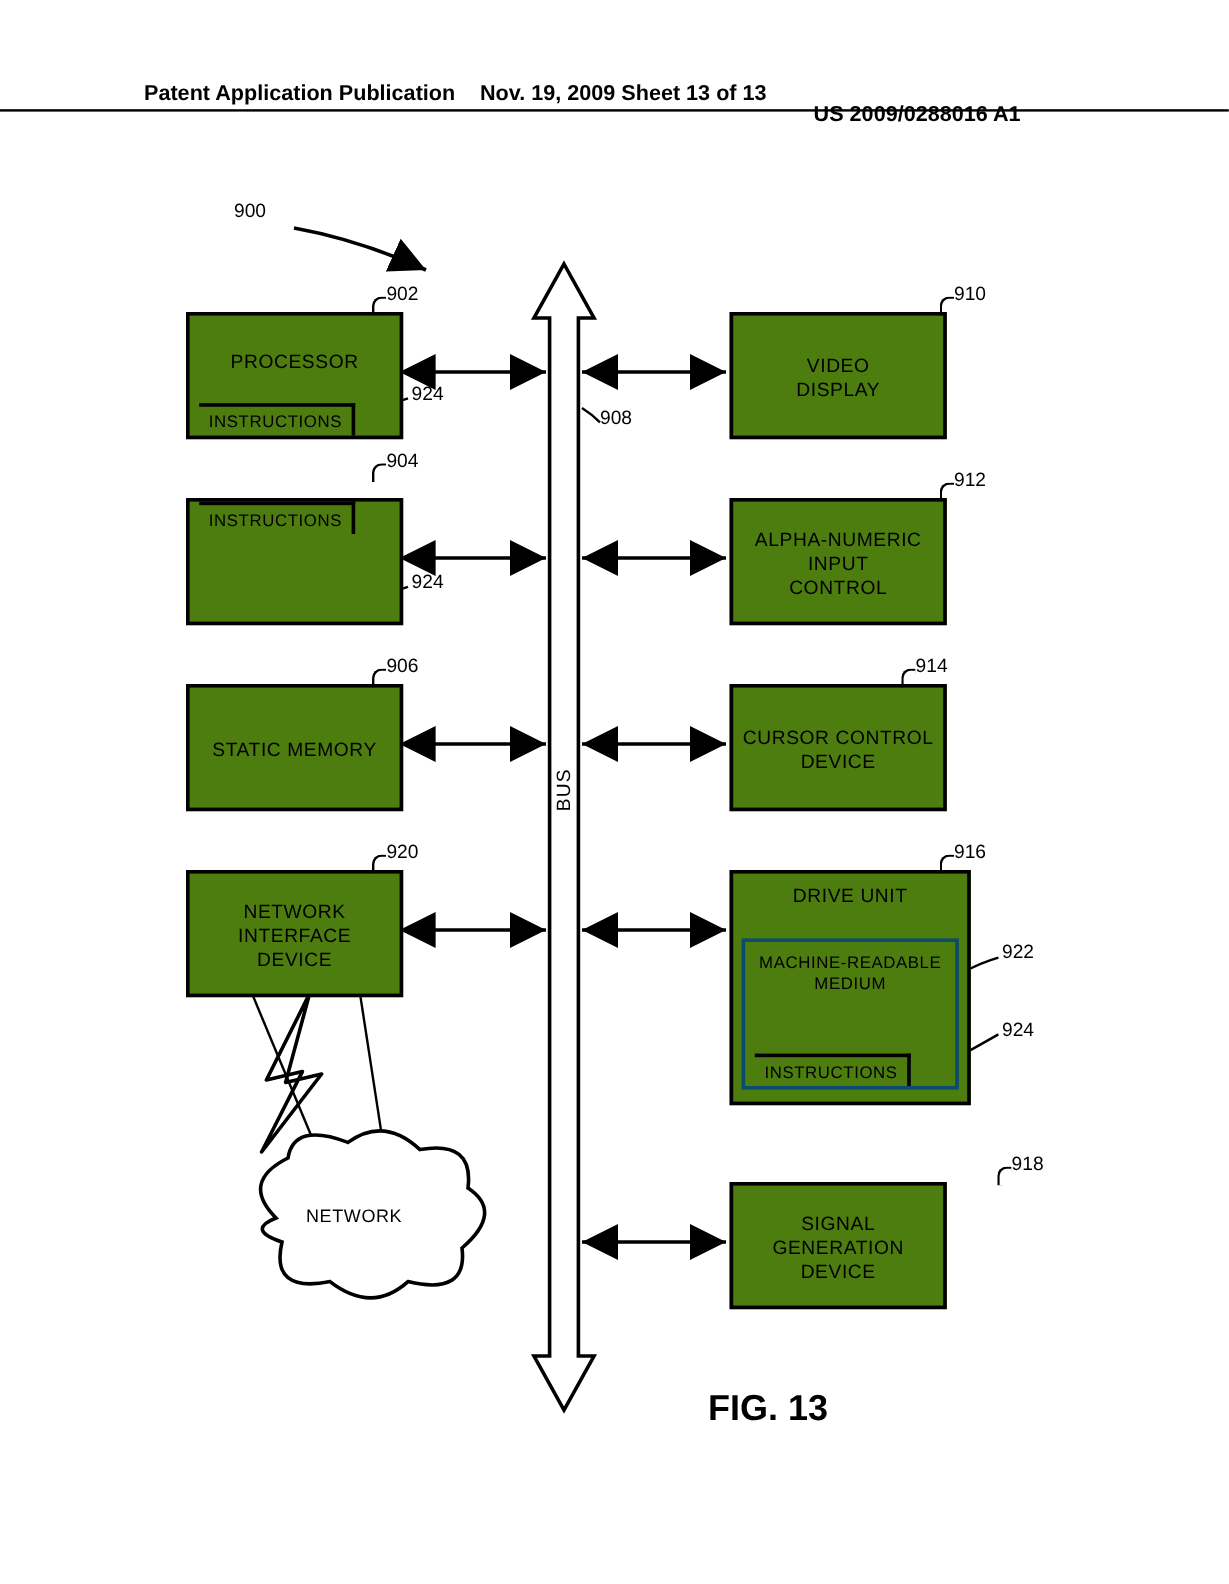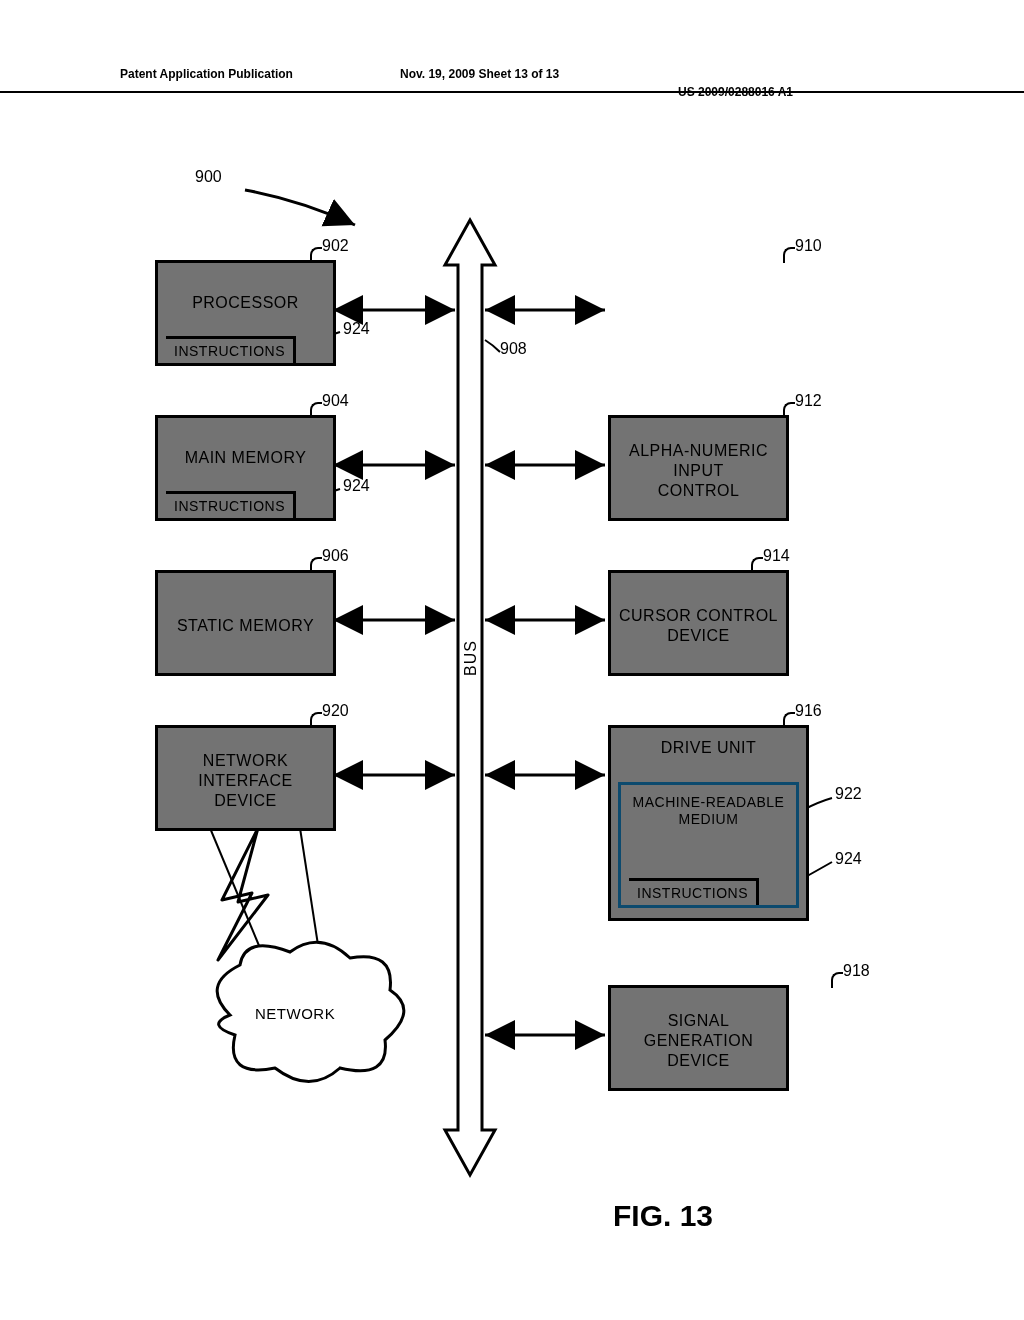"Patent Application Publication" .header span { font-size: 12px -> 18px }
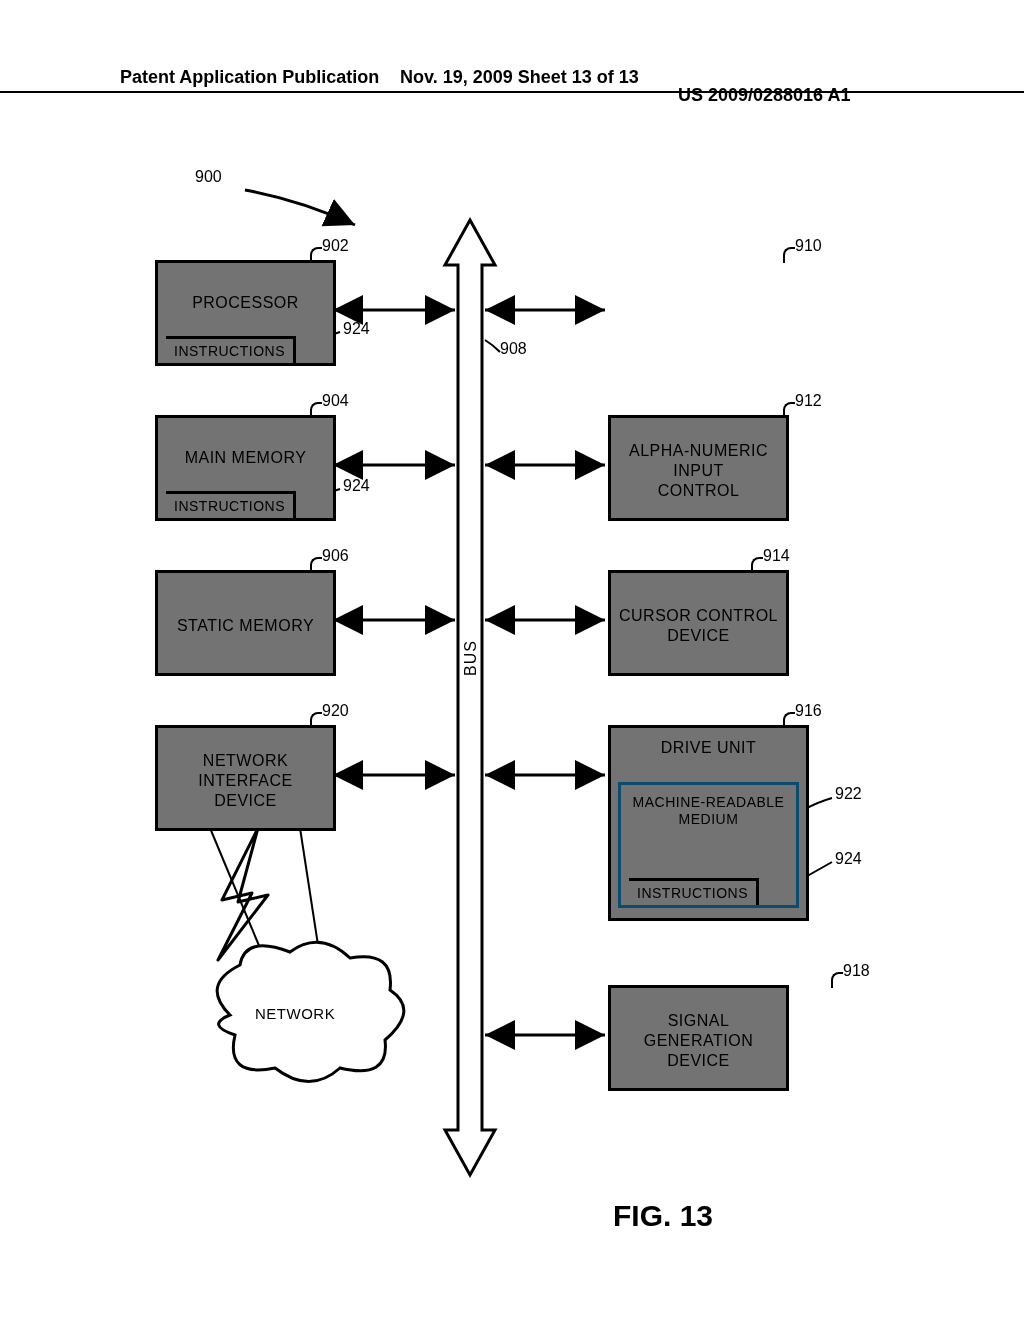"PROCESSOR" .box { background: #737373 -> #4d7c0f }
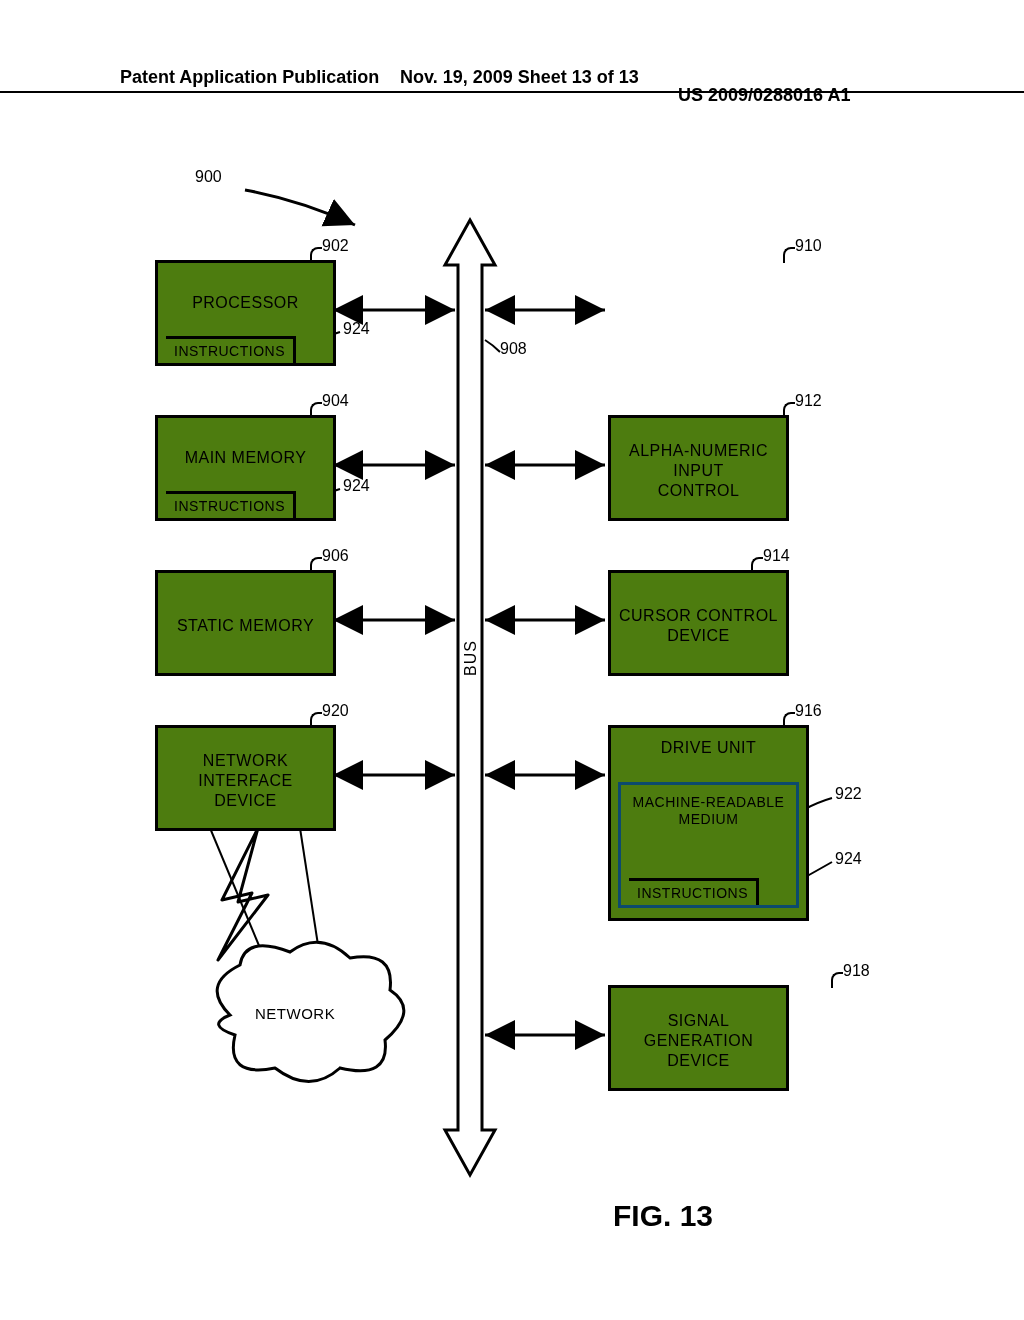"VIDEO" div.box { html: none -> <div> <div>VIDEO DISPLAY</div> </div> }
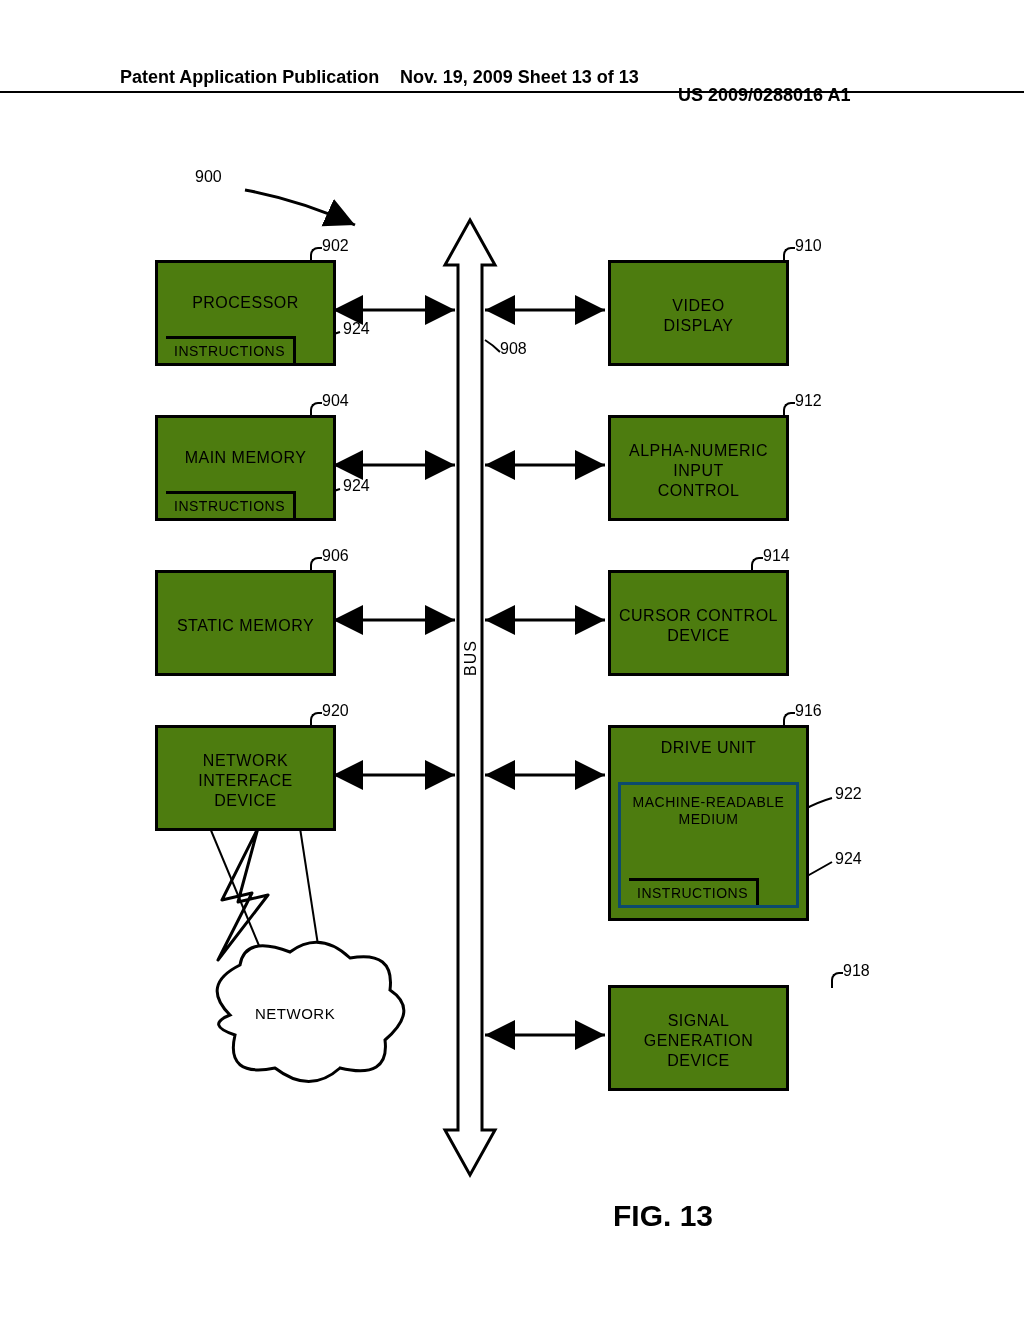"904" div.ref { top: 392px -> 376px }
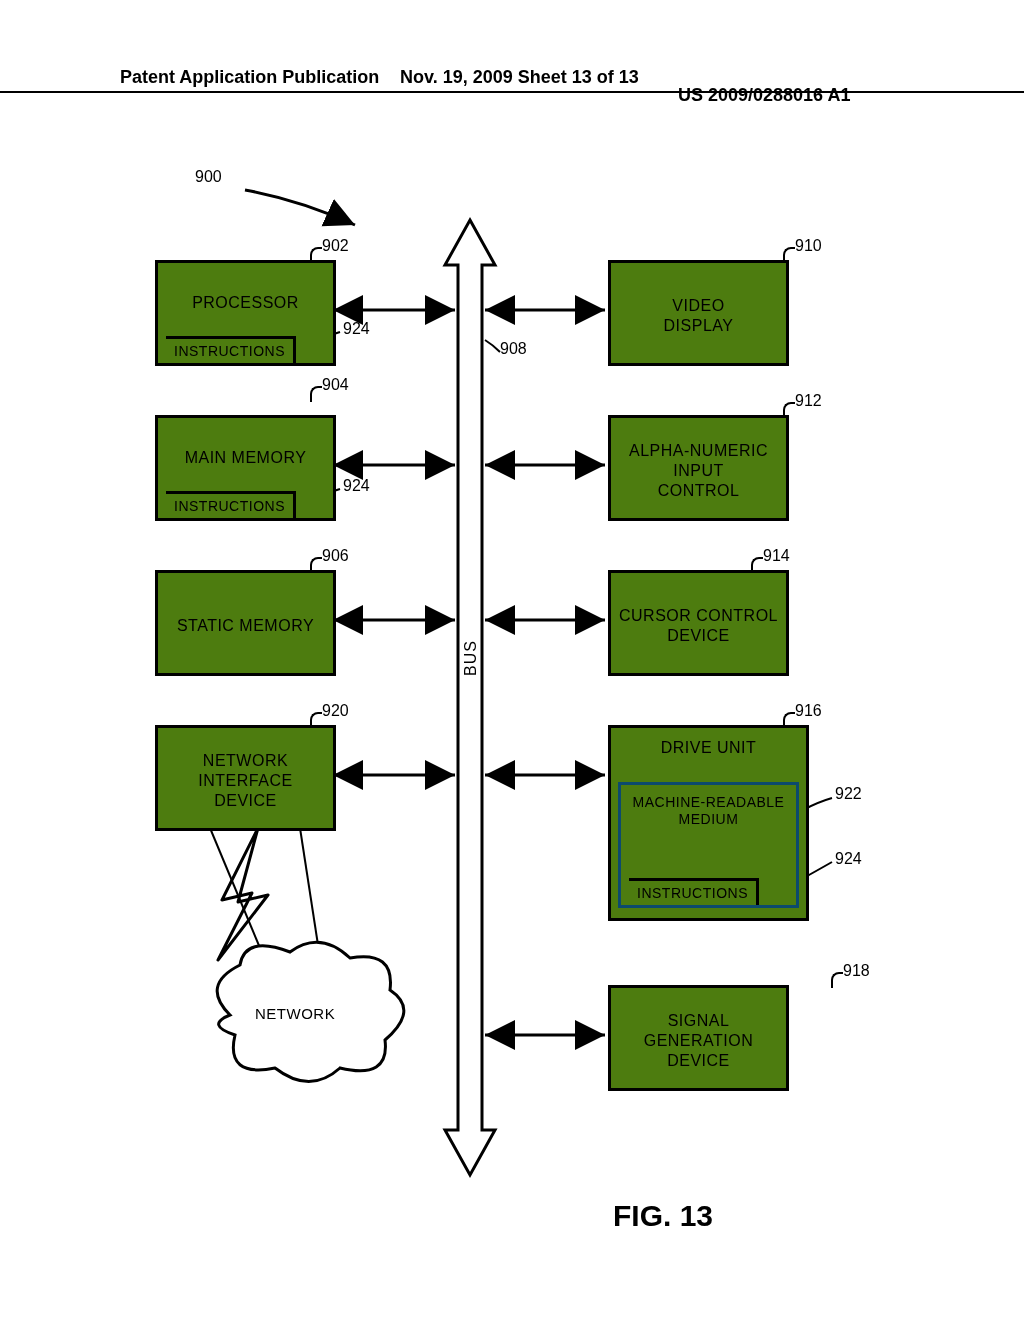"MAIN MEMORY" div.box-label { html: <div>MAIN MEMORY</div> -> none }
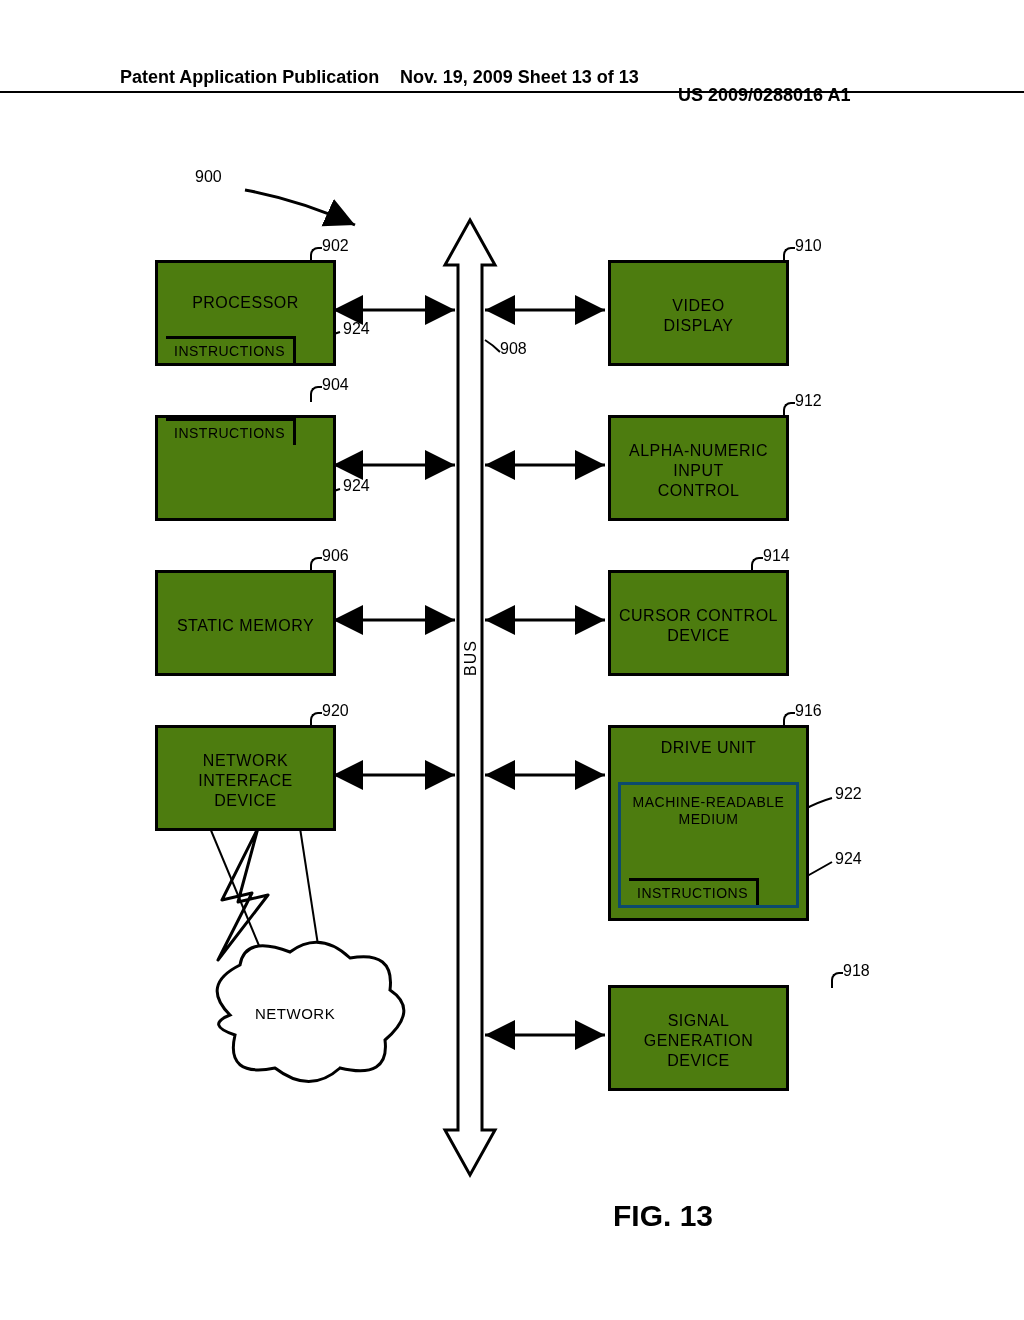"FIG. 13" div.figcap { margin-left: 23px -> none; top: 1199px -> 1157px }
